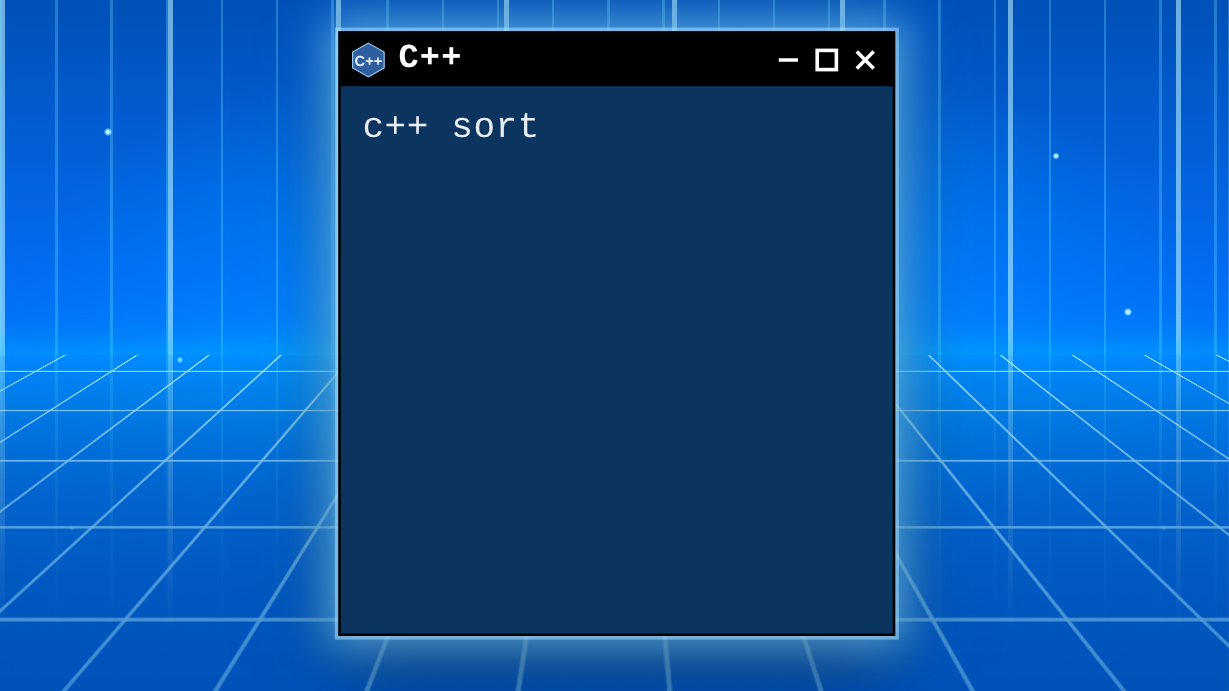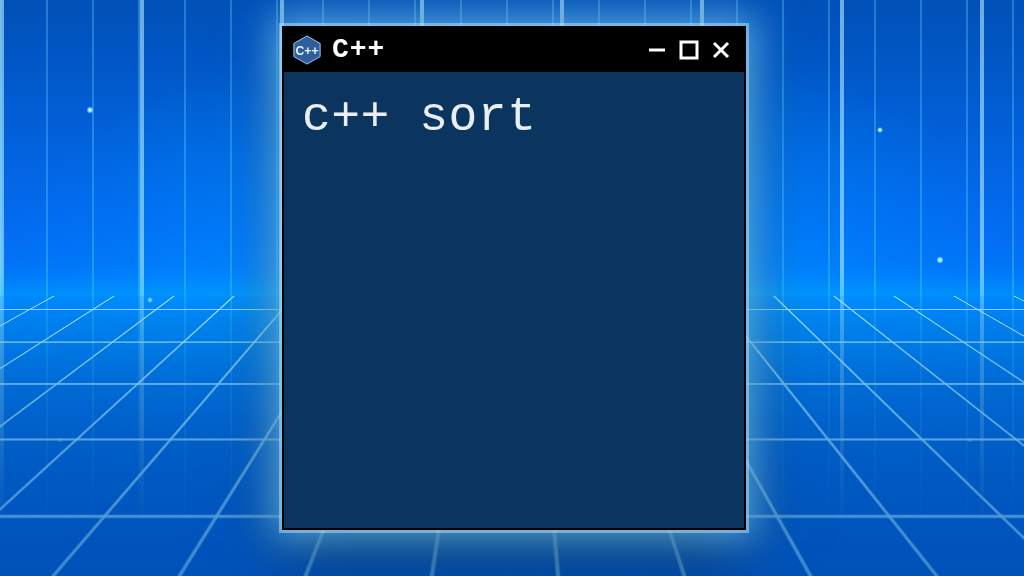"c++ sort" .body-text { font-size: 48px -> 30px }
